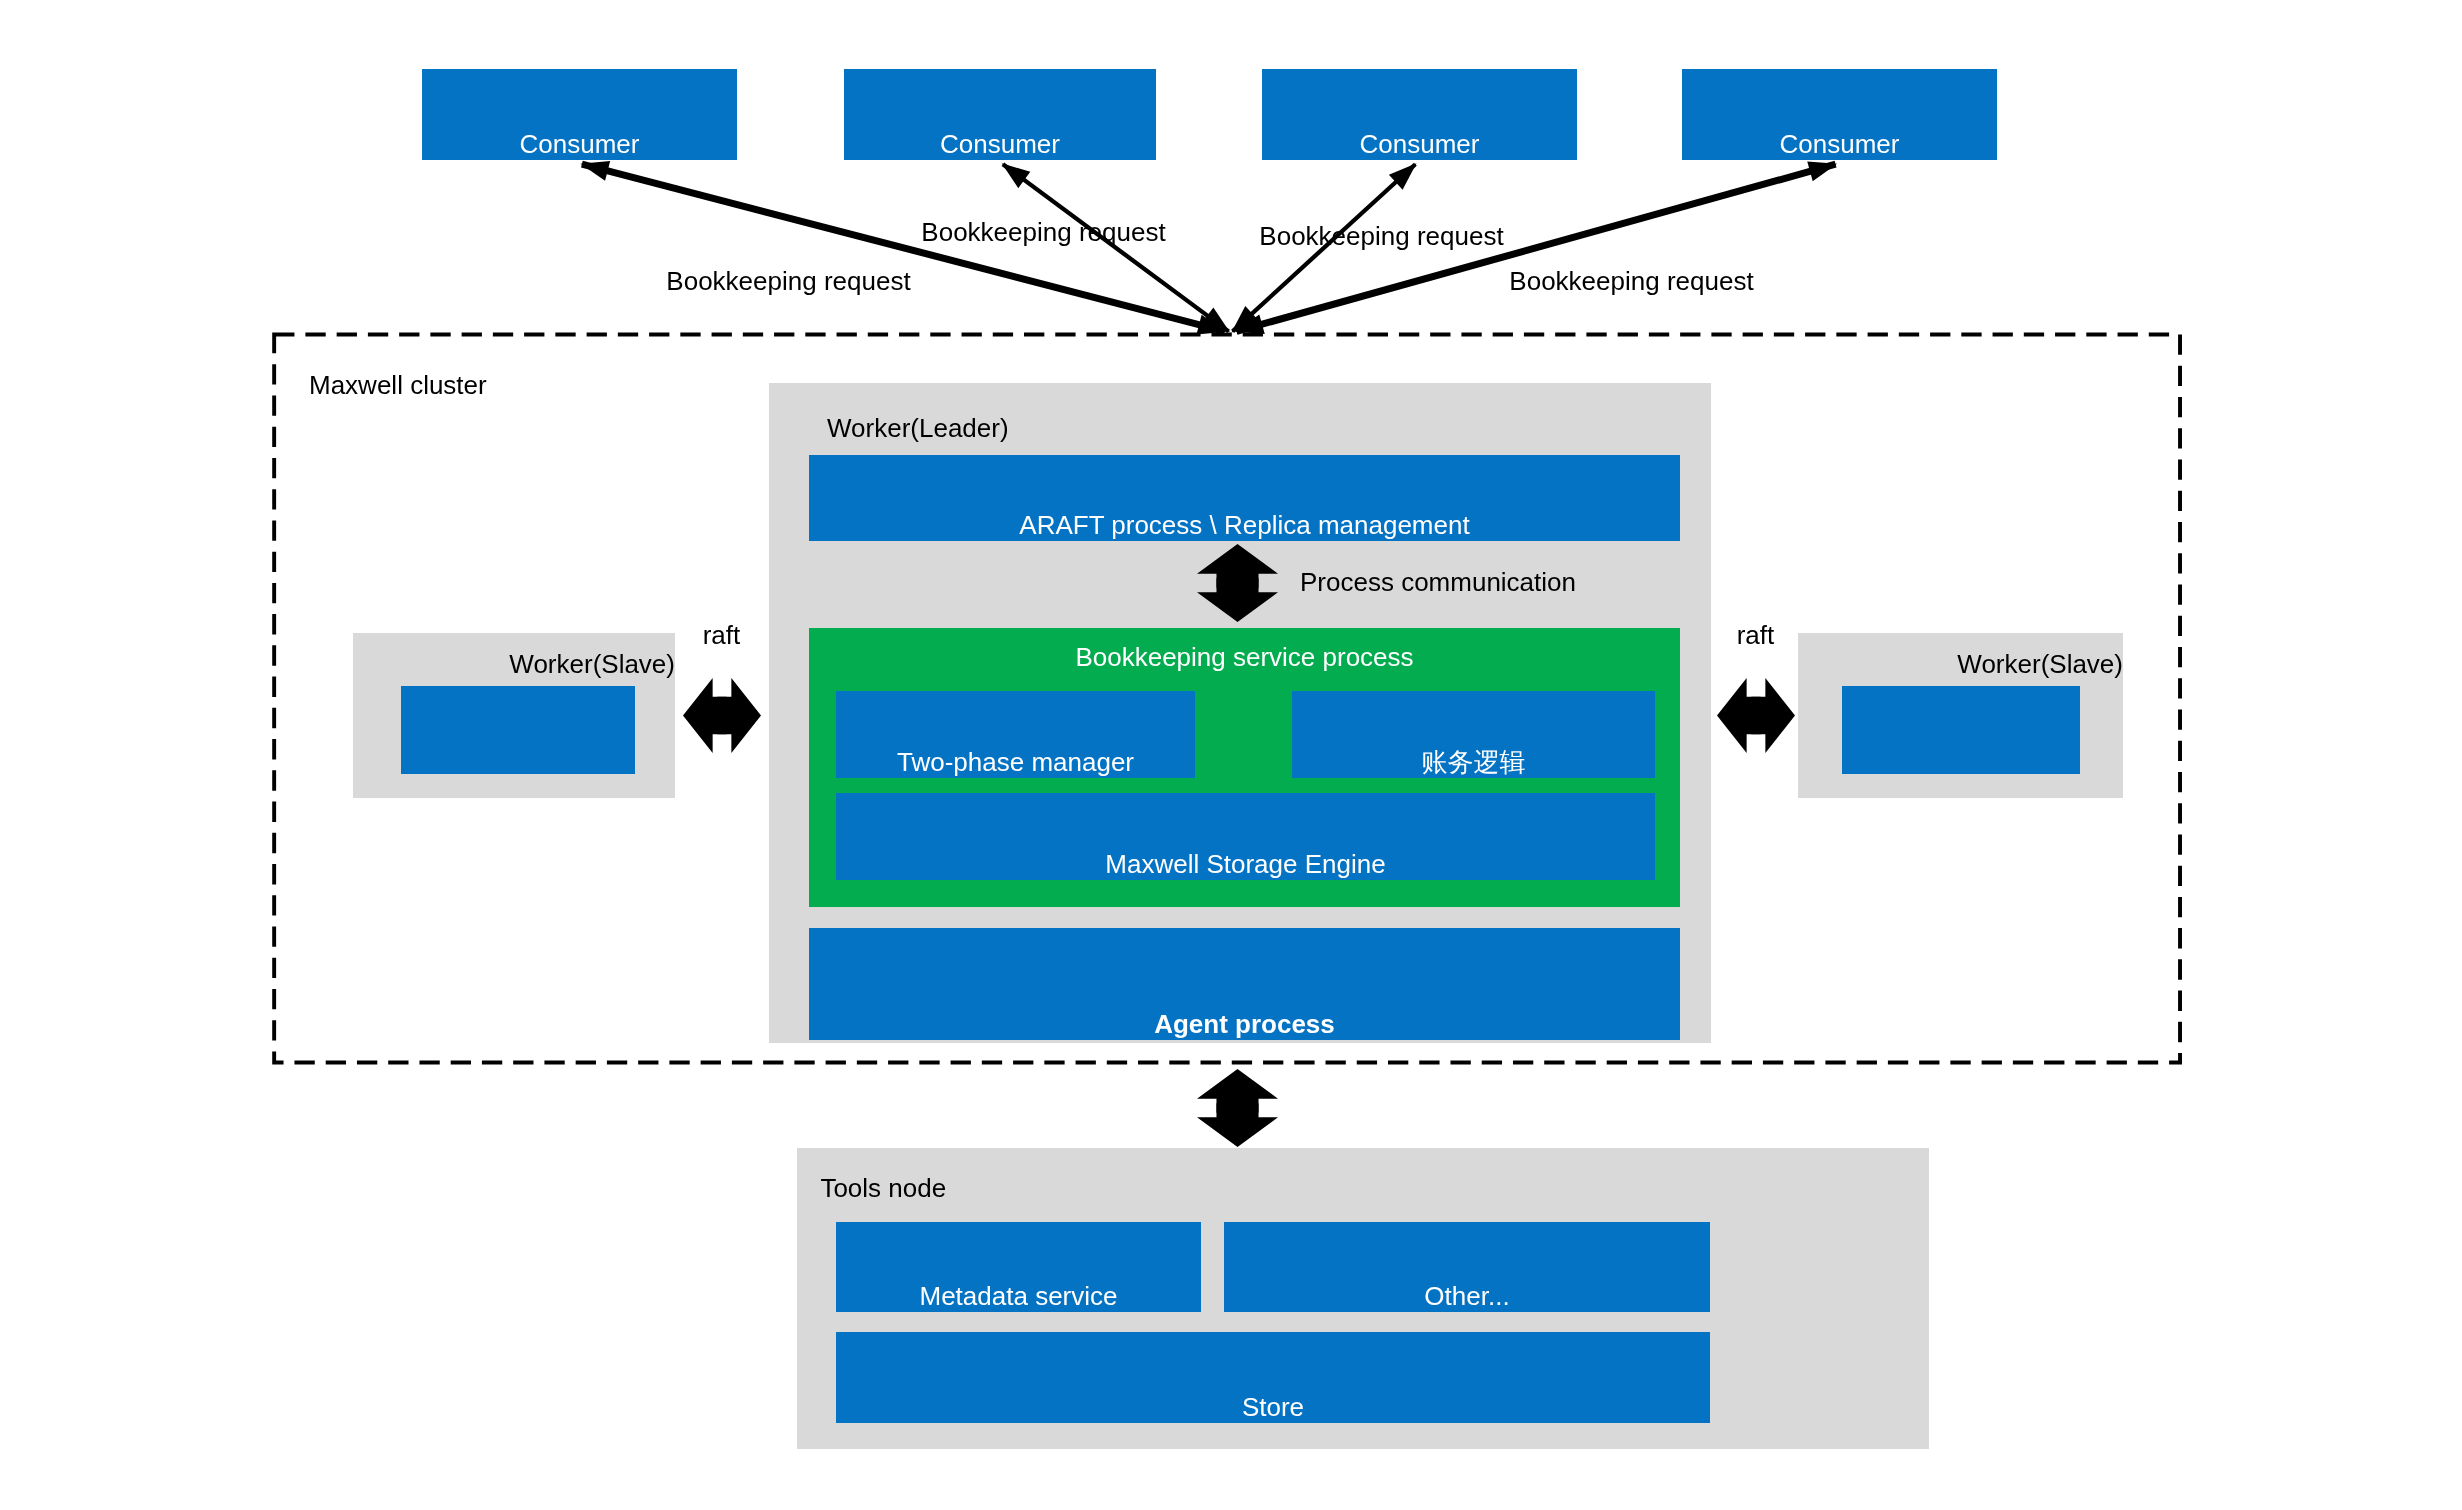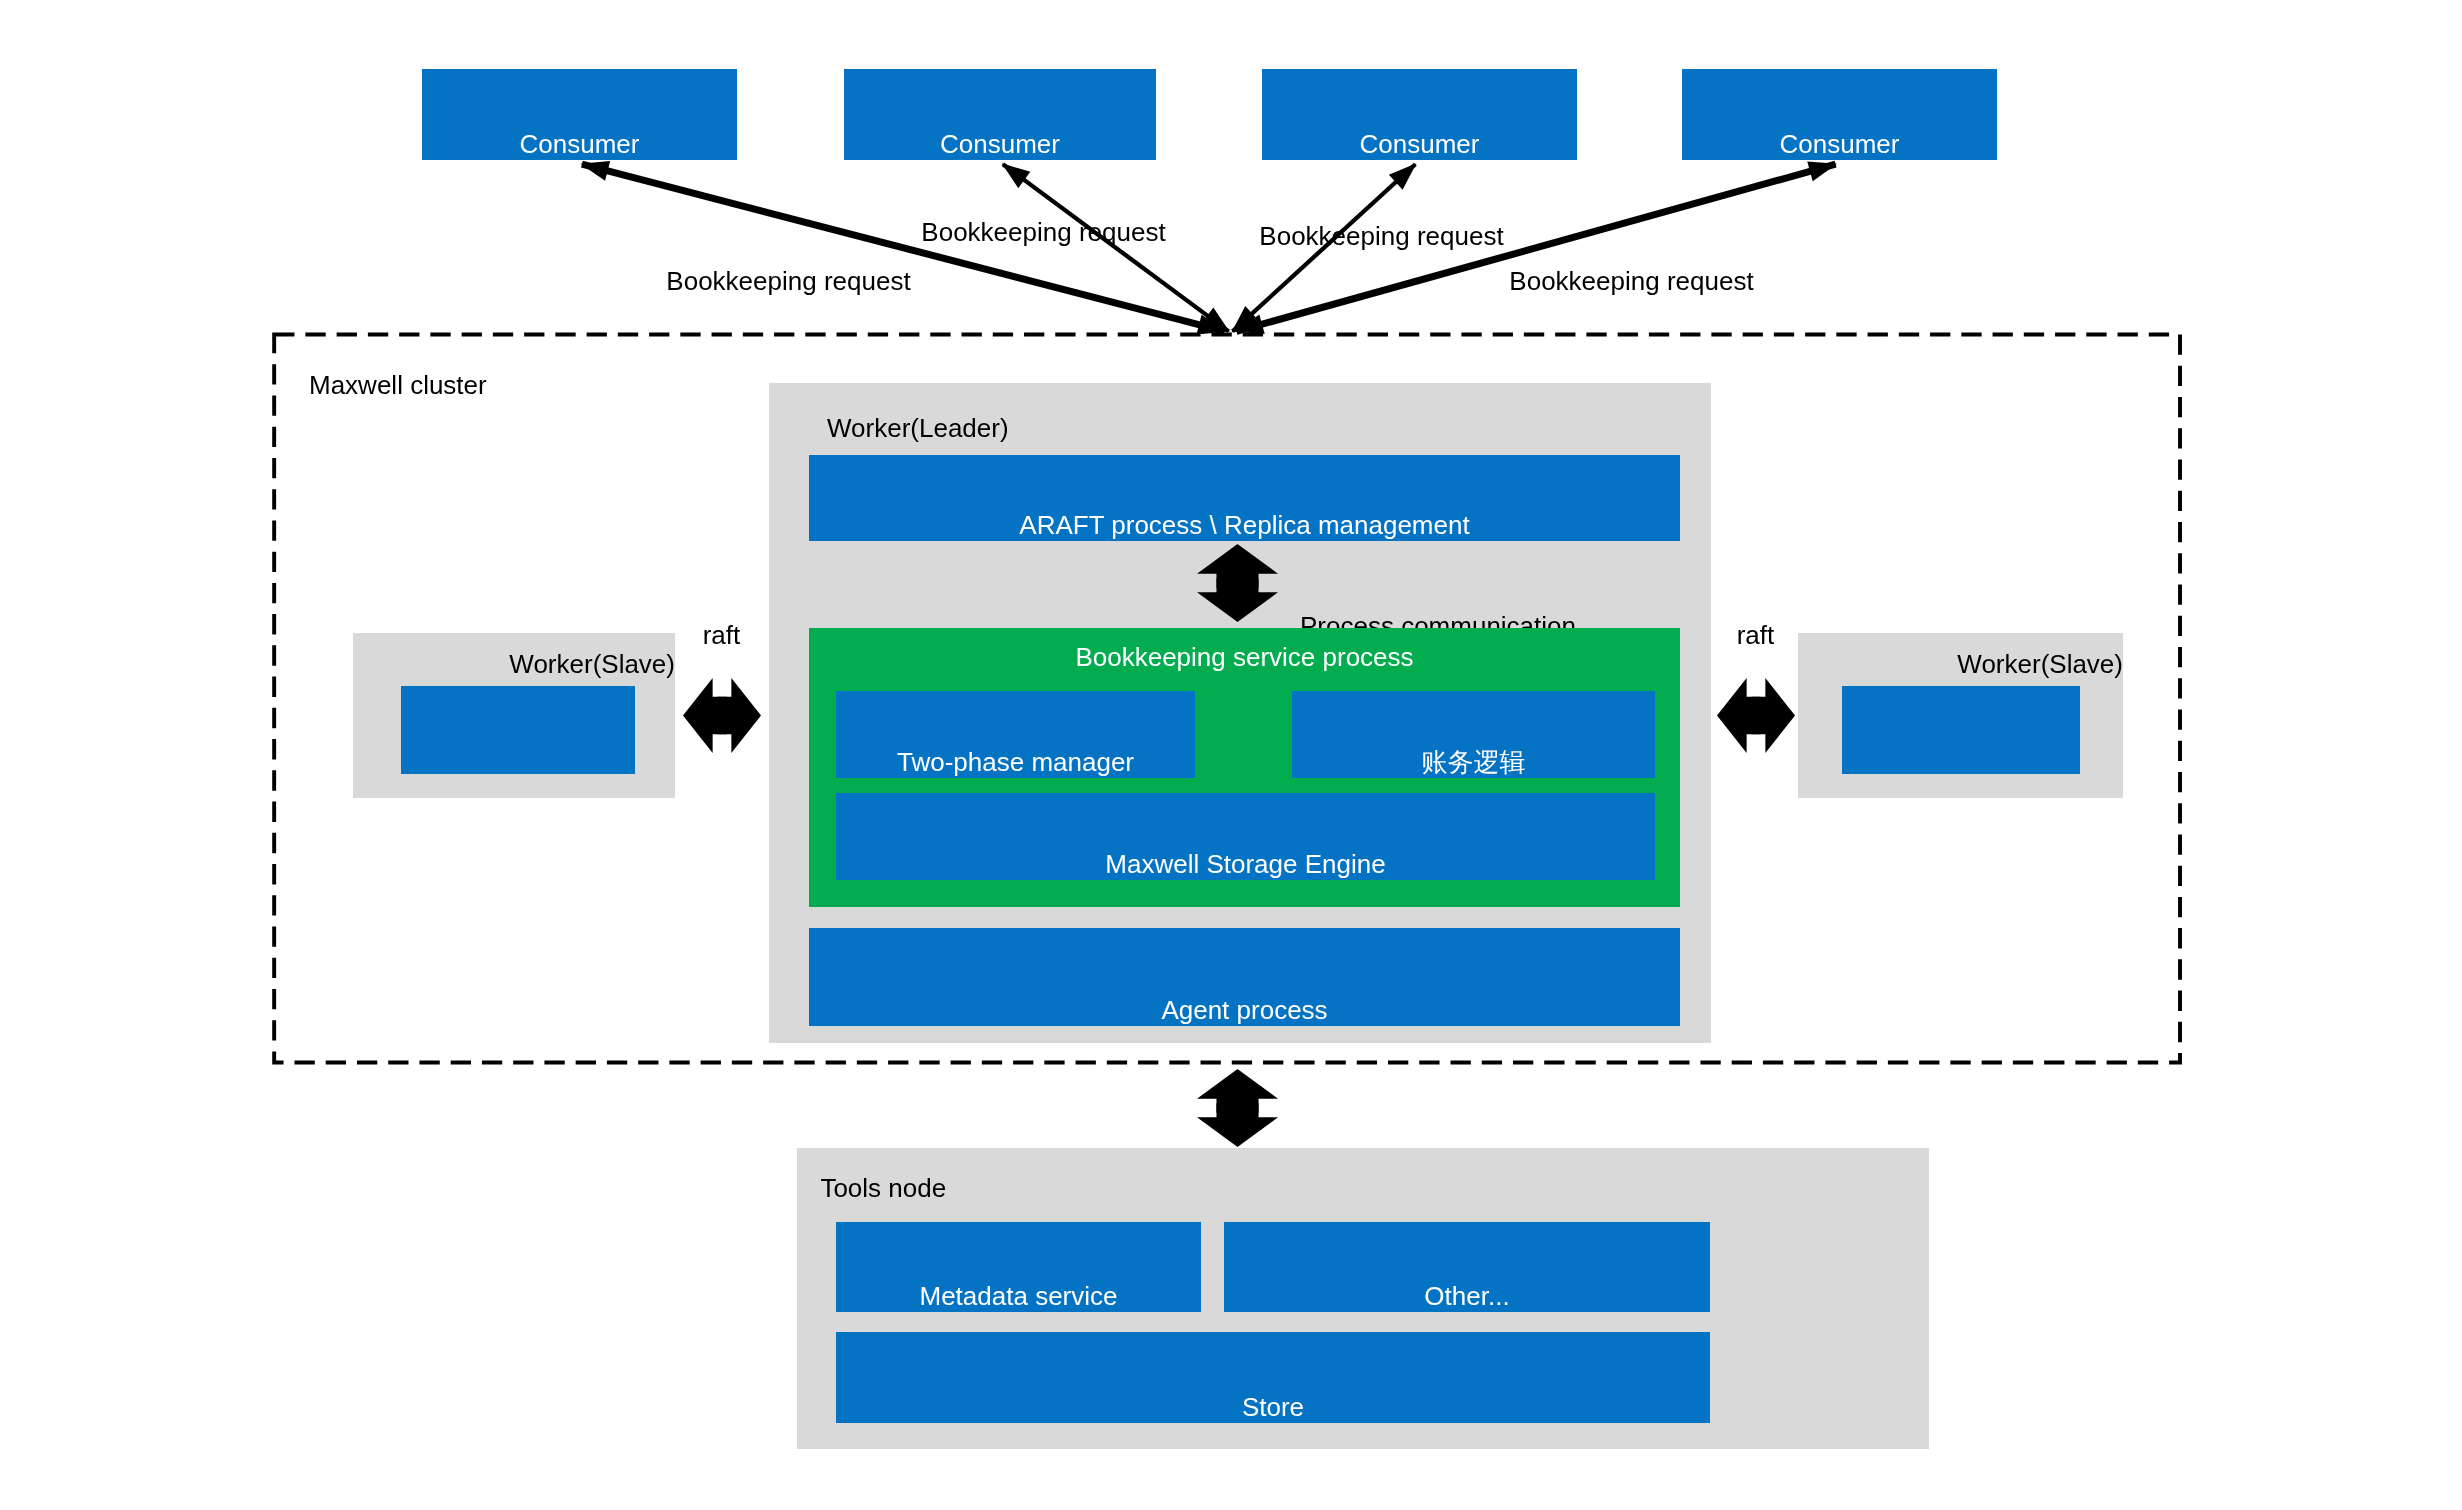"Process communication" #process-label { margin-top: 44px -> none }
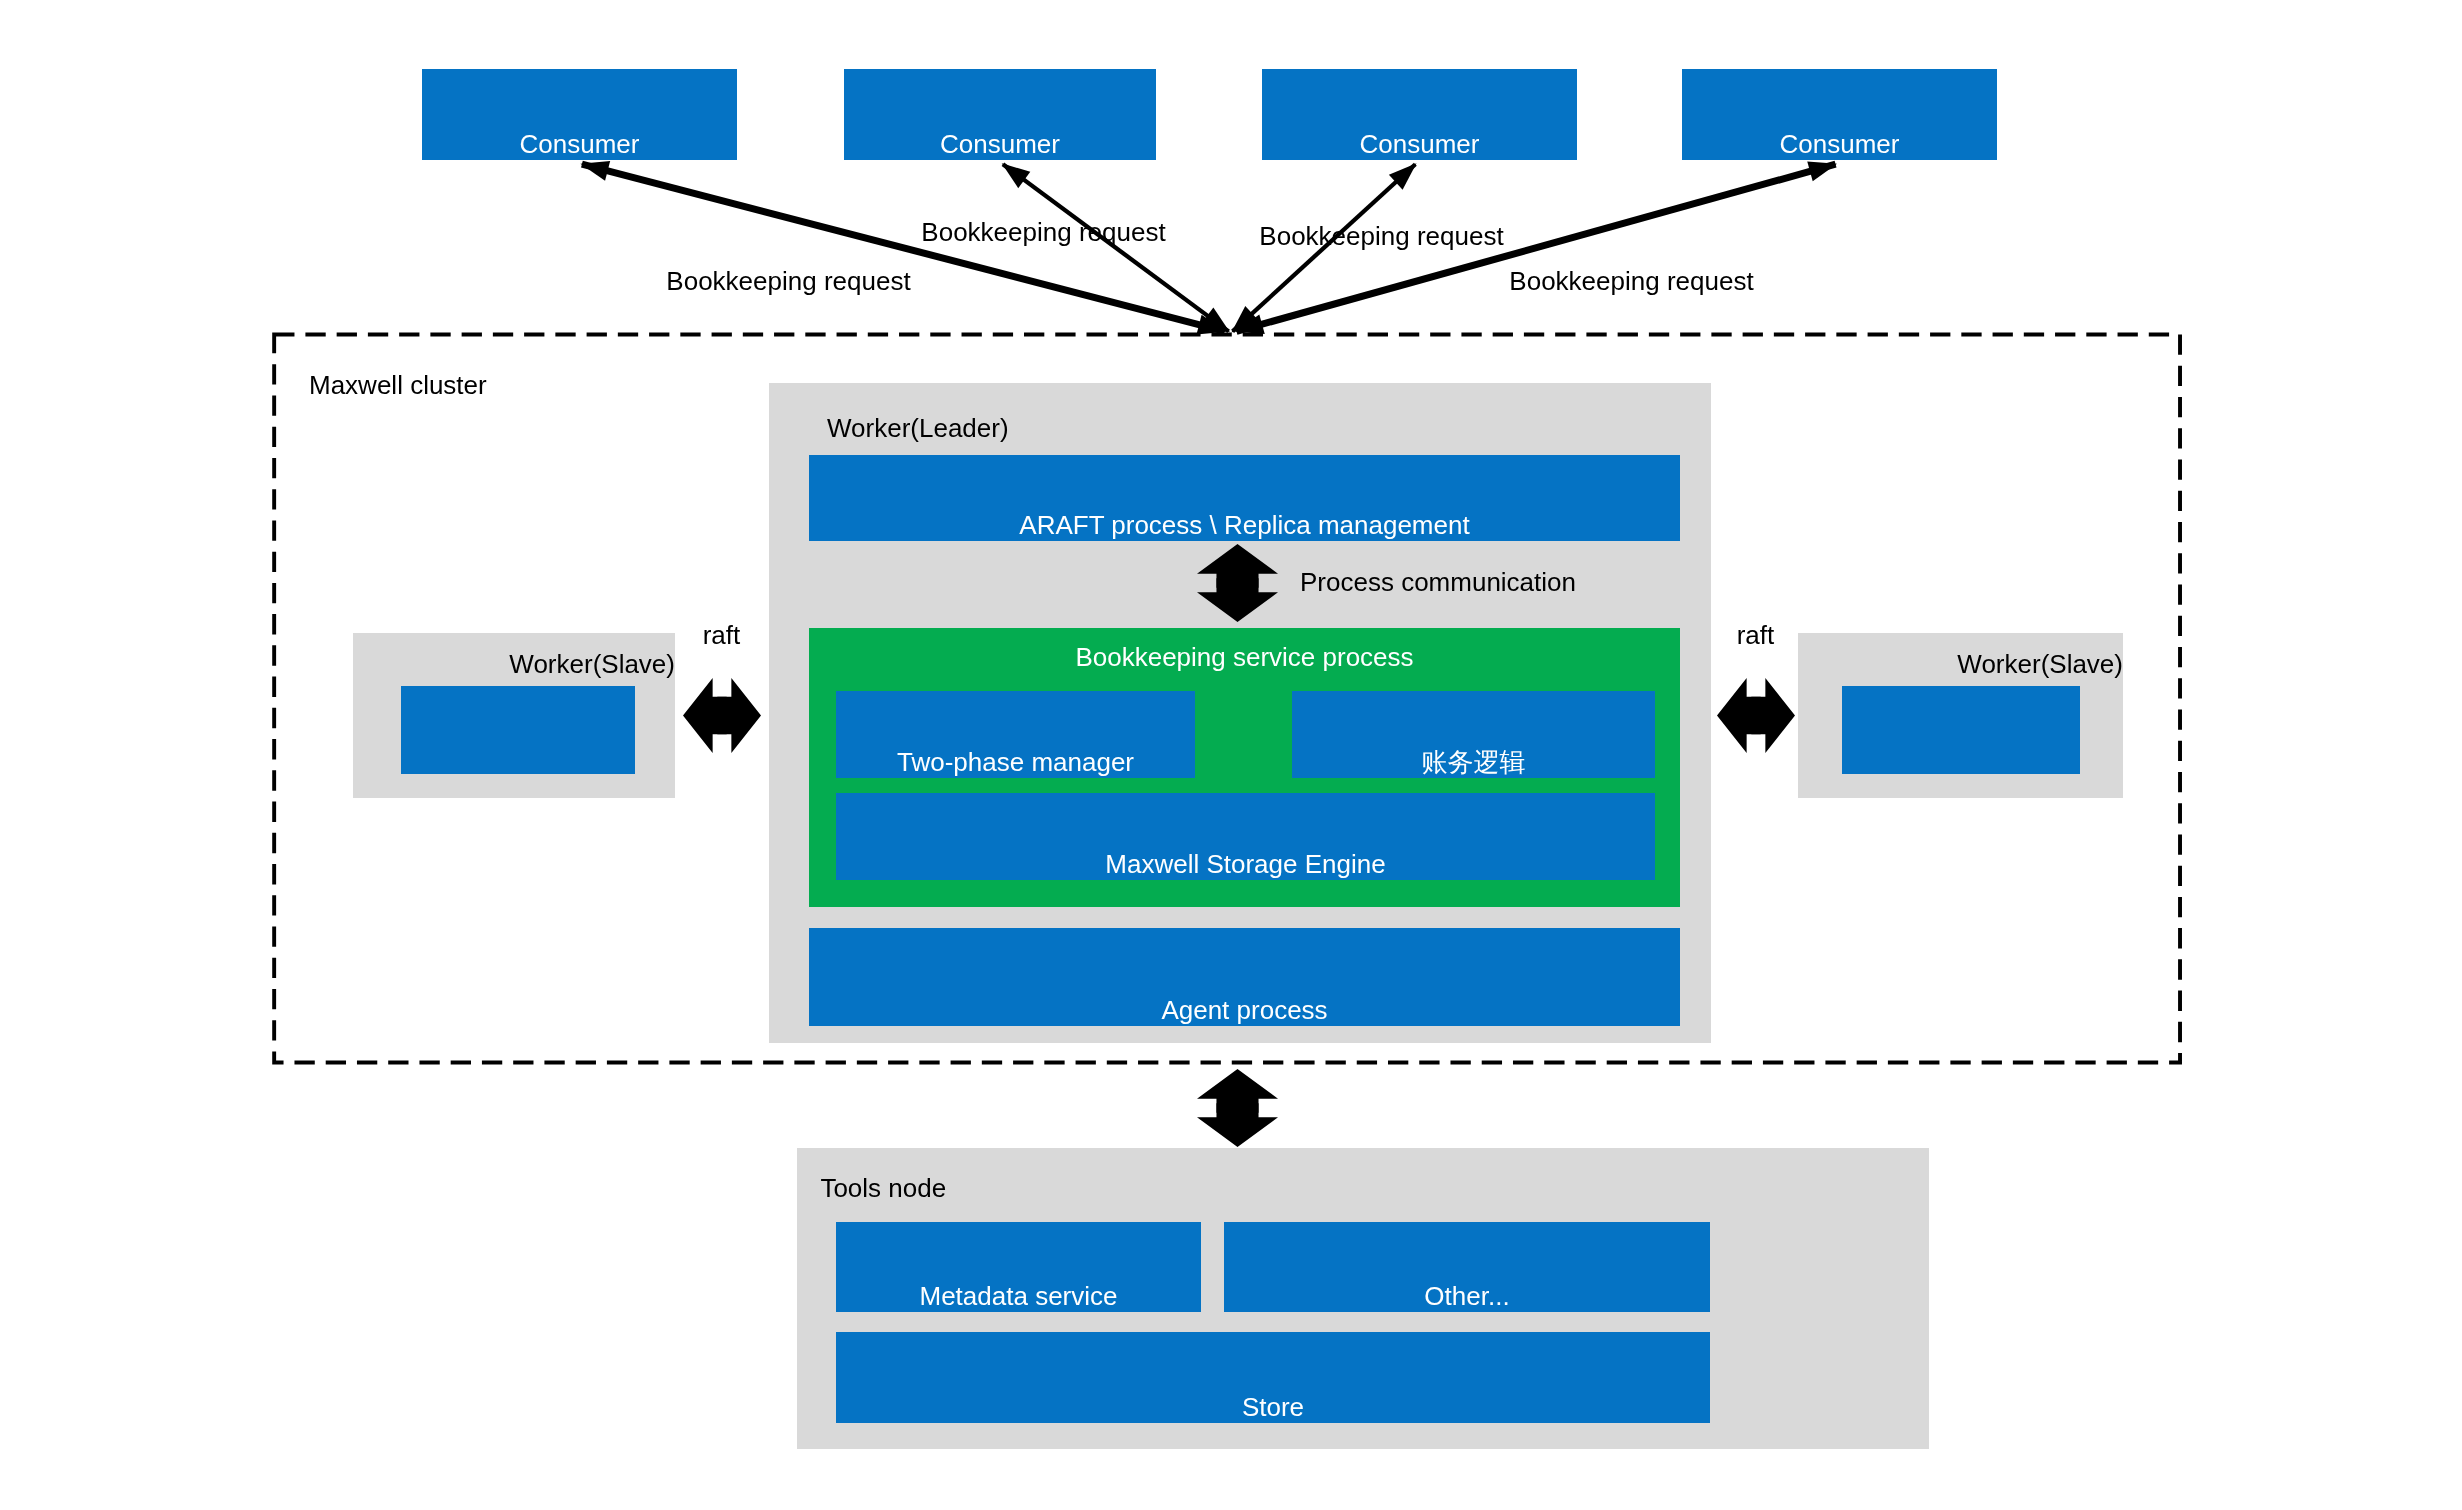"Agent process" #agent-bar { font-weight: none -> bold; height: 98px -> 112px }
